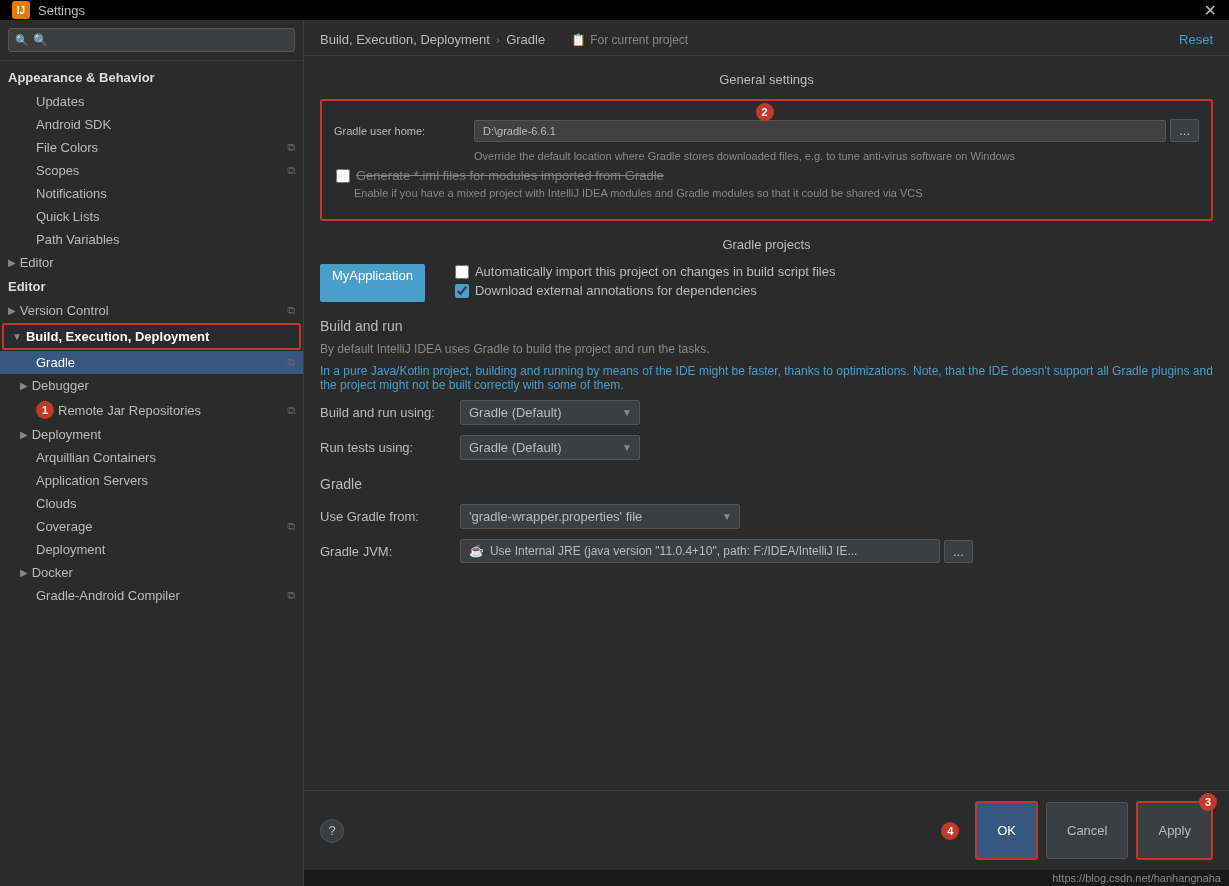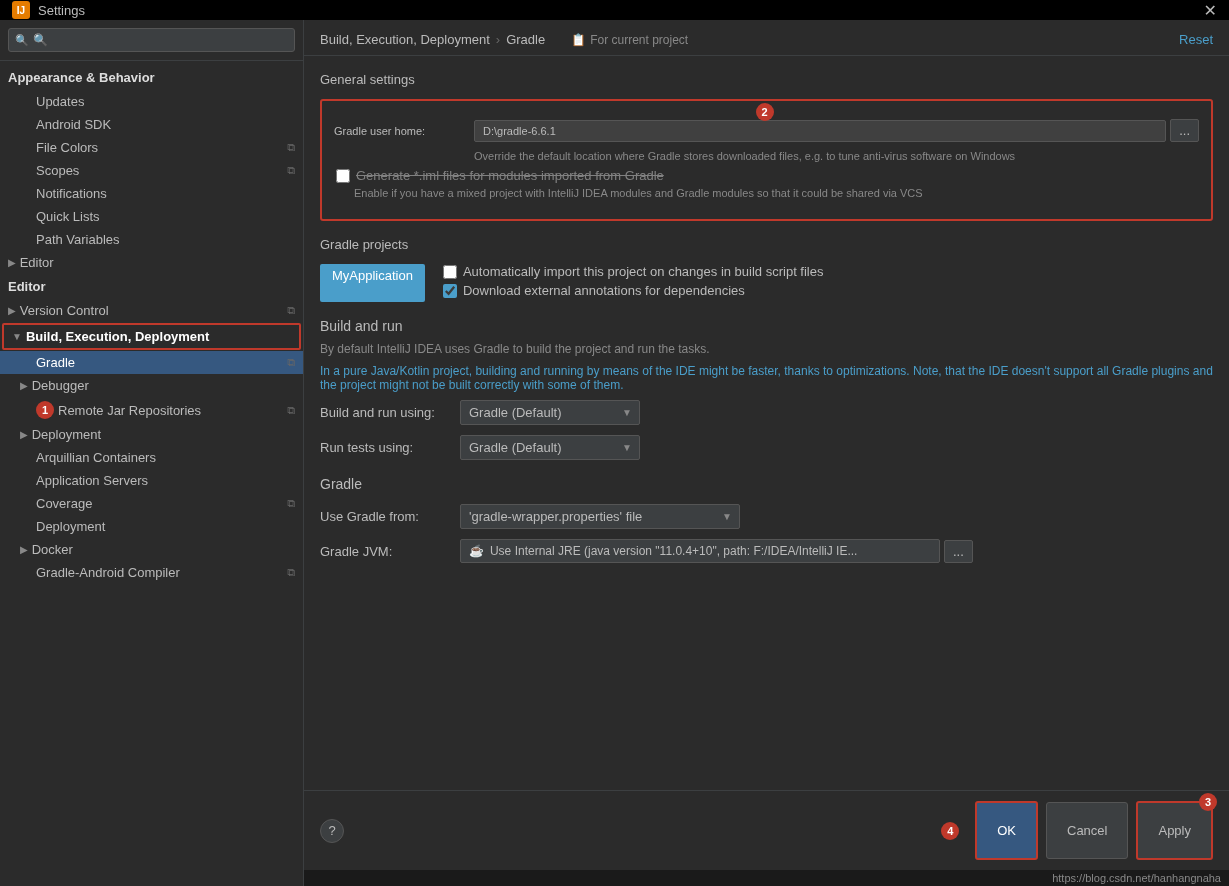"General settings" .section-title { text-align: none -> center }
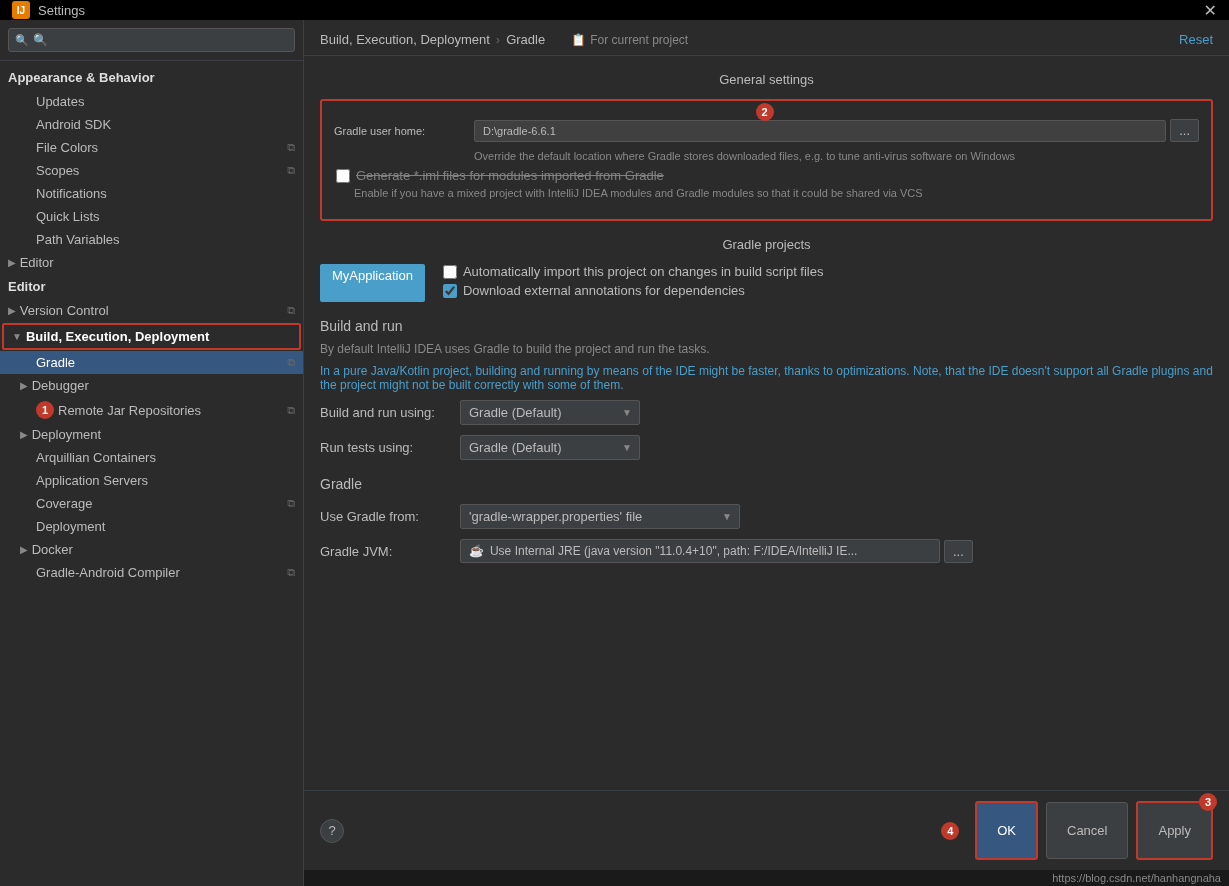"MyApplication" div { gap: 8px -> 20px }
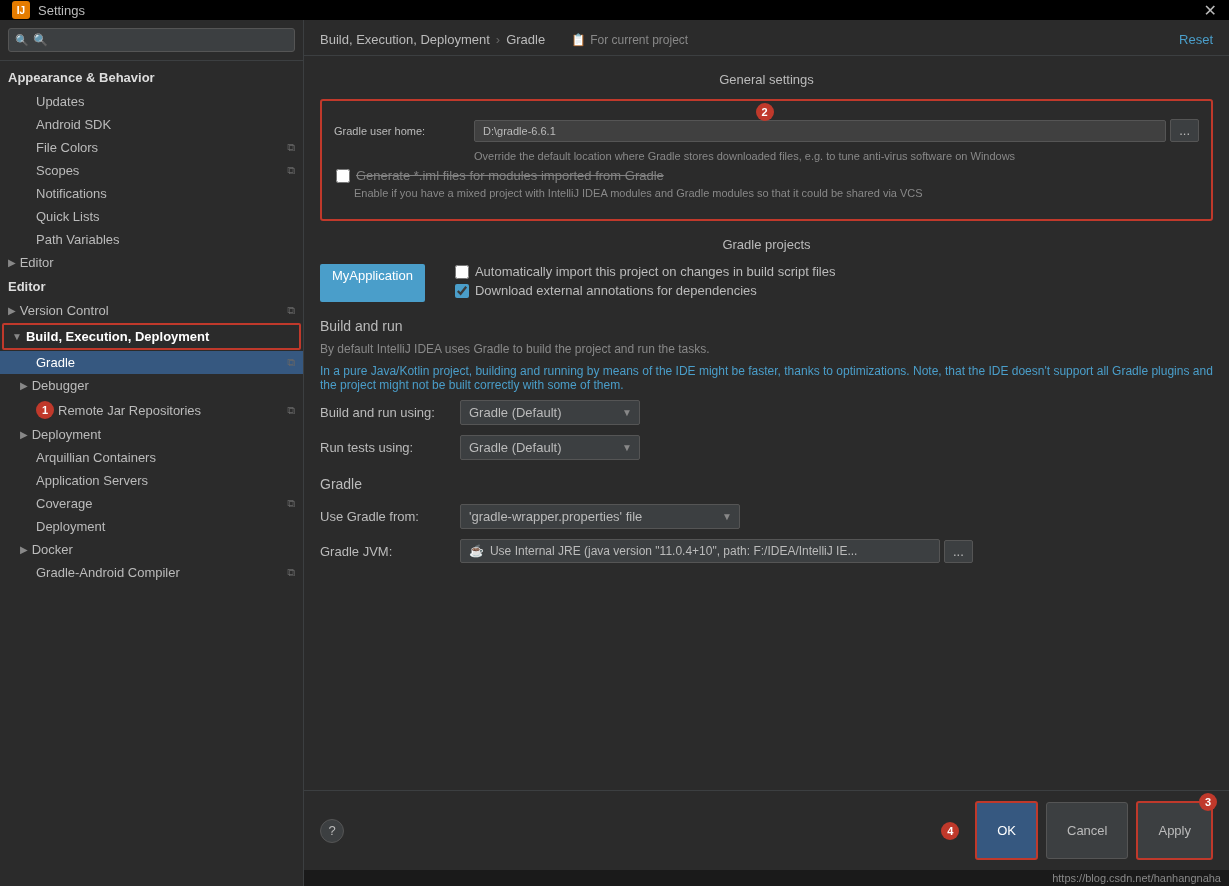"Clouds" div.sidebar-item { html: none -> <div>Clouds</div> }
